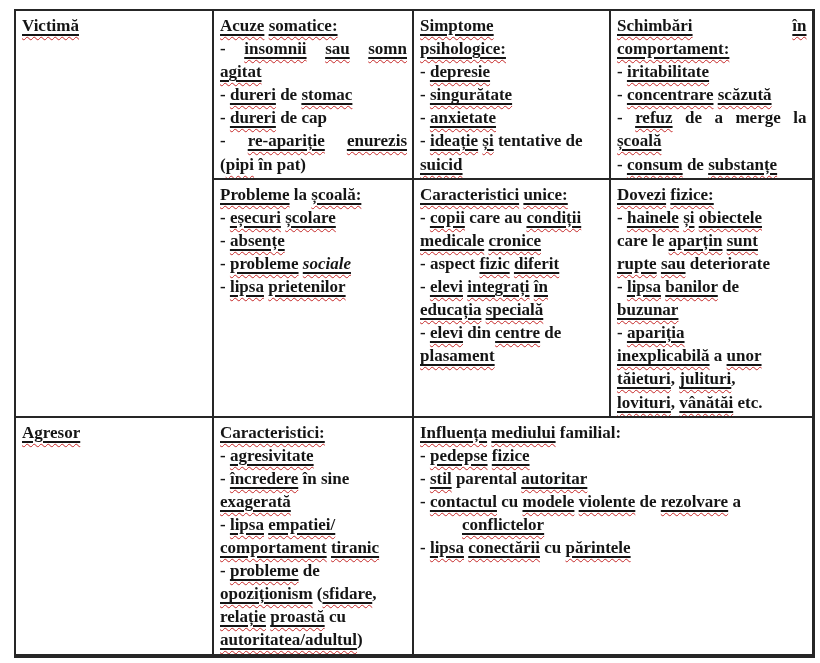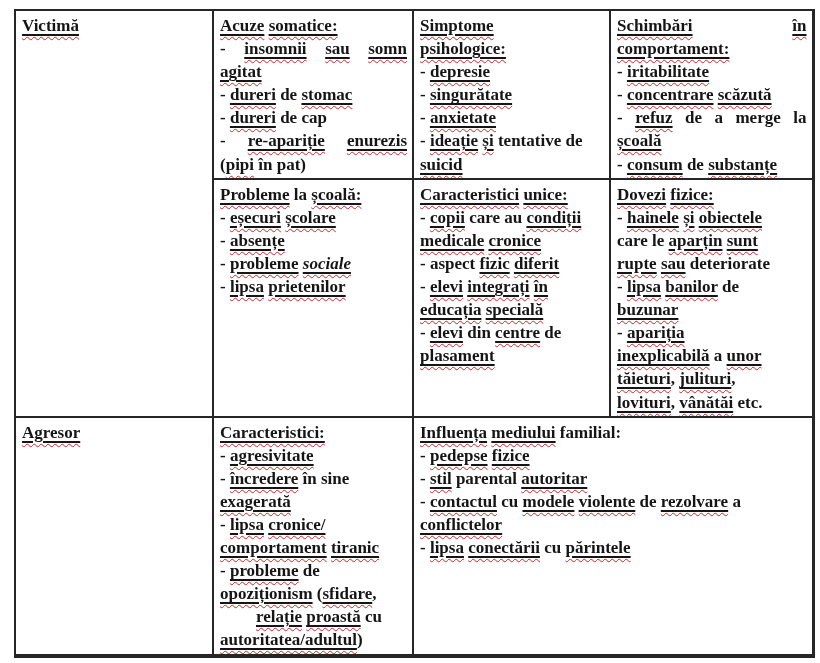"cronice/" span.solid { text: cronice/ -> empatiei/ }
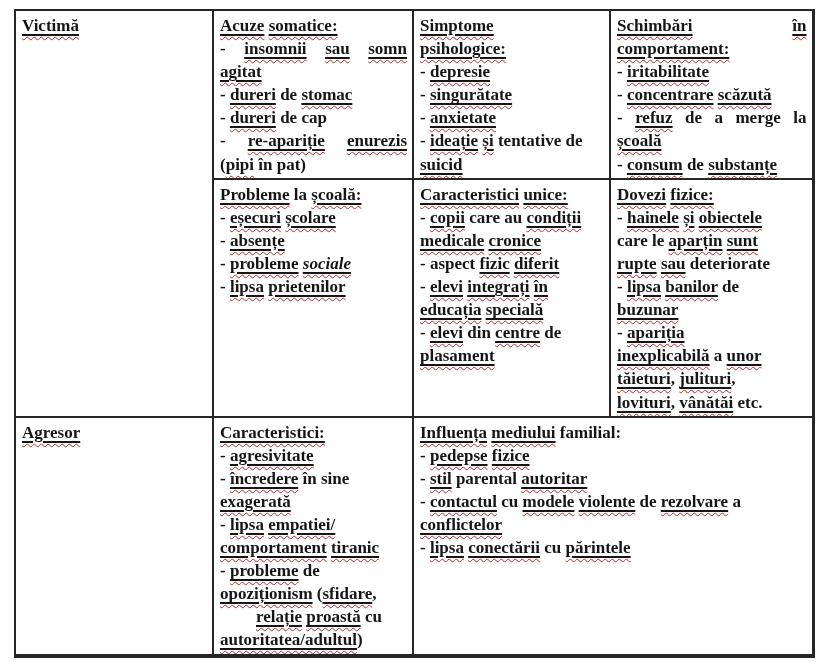"conflictelor" span.wavy { margin-left: none -> 42px }
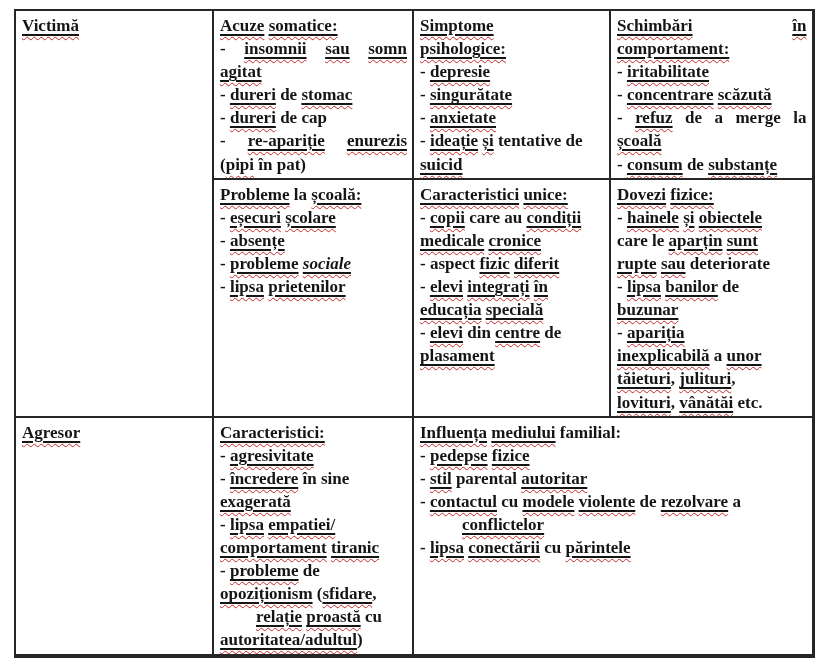"relație" span.wavy { margin-left: 36px -> none }
